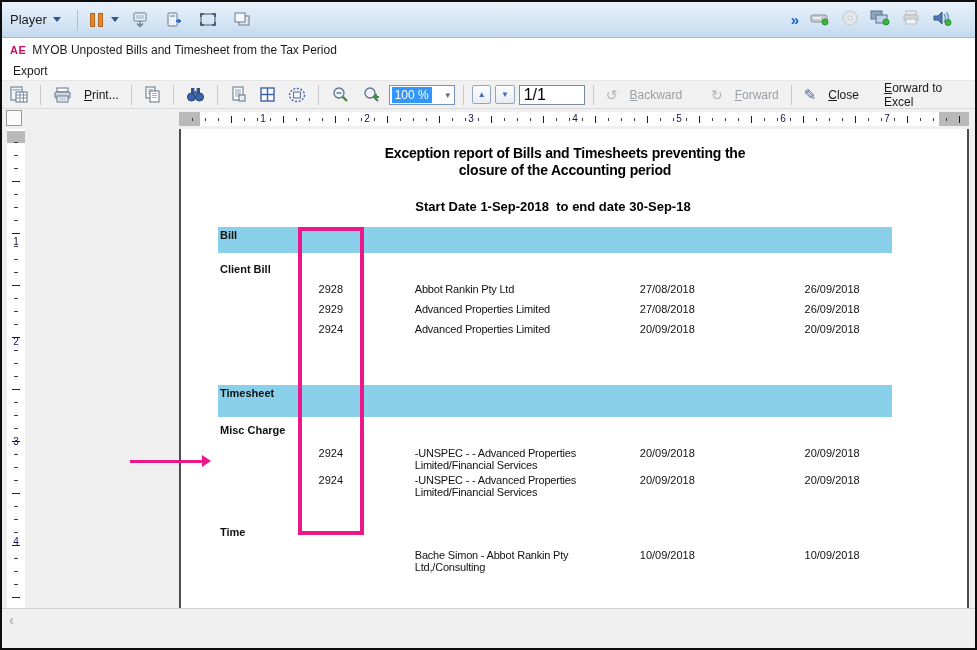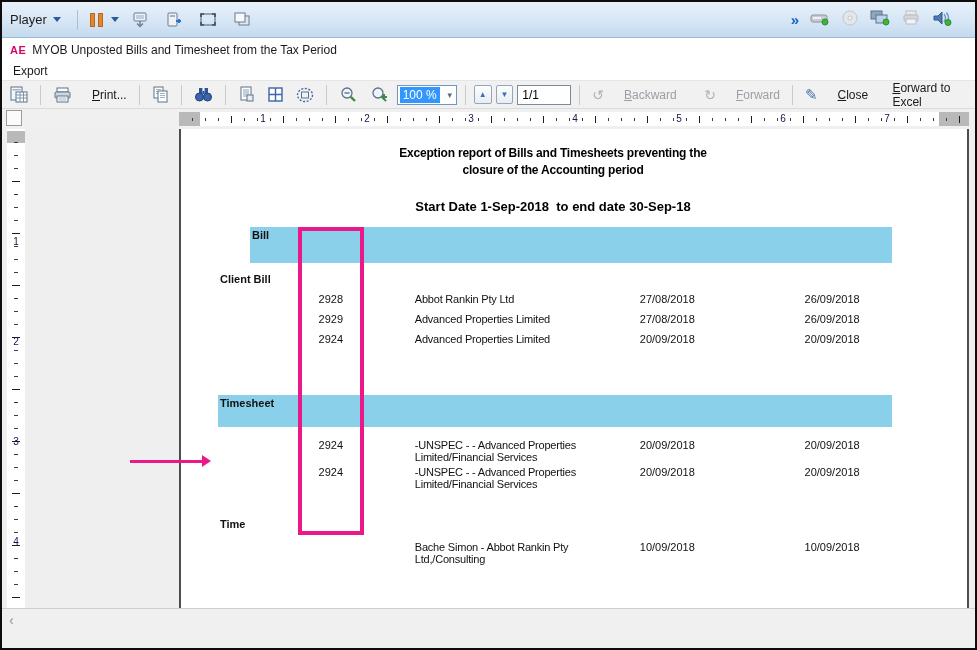"Print..." .tb-btn { gap: 20px -> 12px }
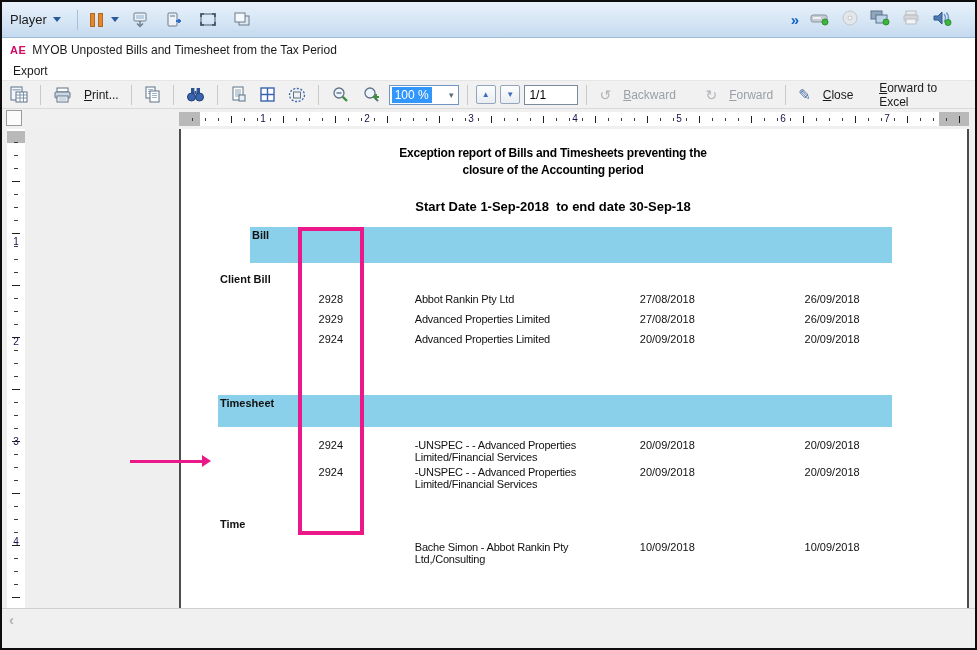"1/1" .page-field { font-size: 12px -> 16px; width: 54px -> 66px }
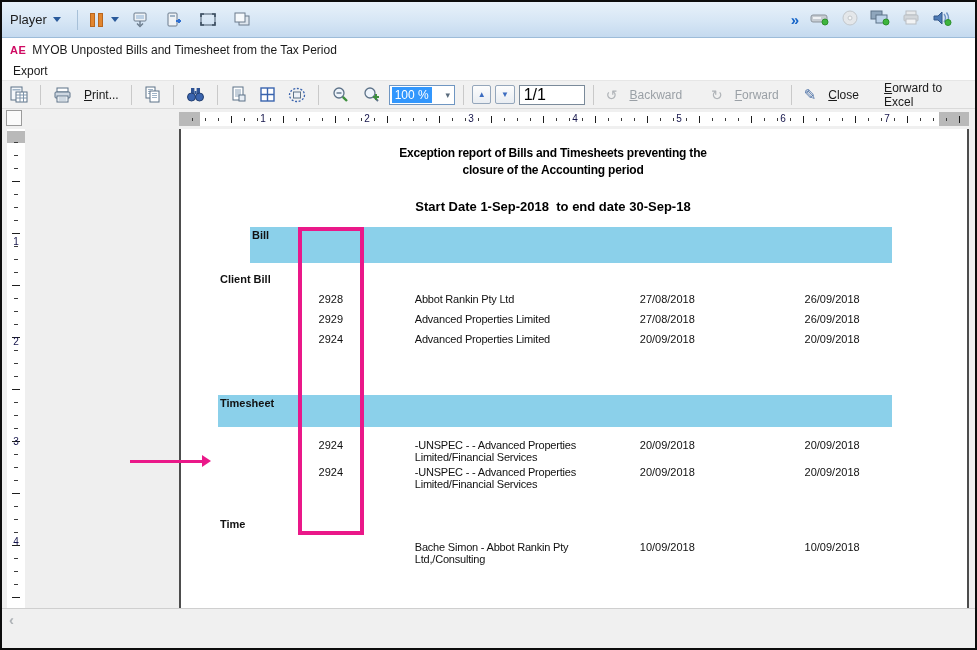"Exception report of Bills and" .rpt-title { font-size: 12px -> 14px; left: 0 -> 12px }
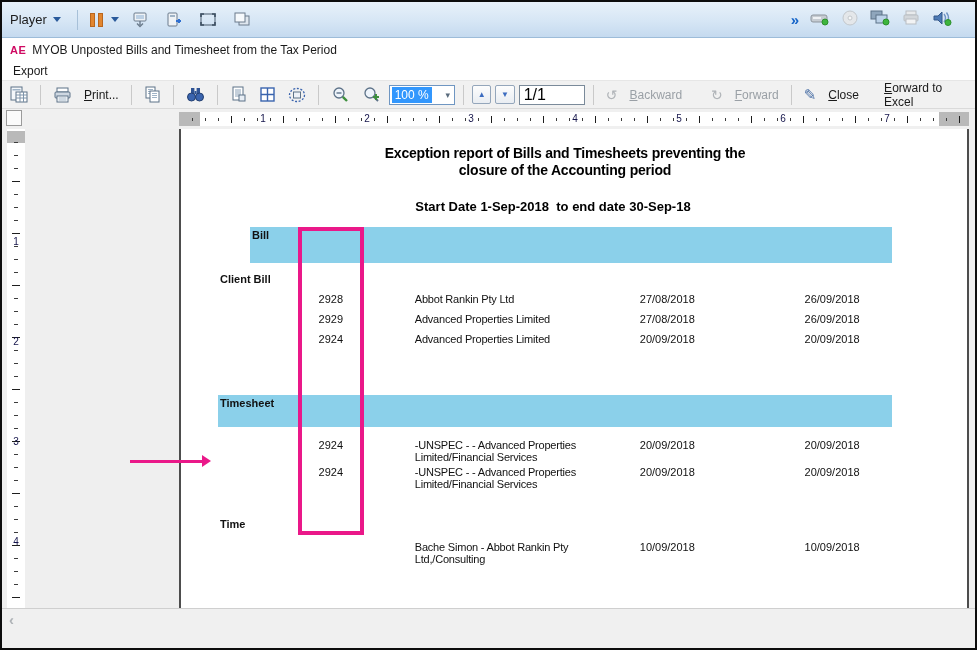"Bill" .band1 { height: 36px -> 26px; margin-left: 32px -> none }
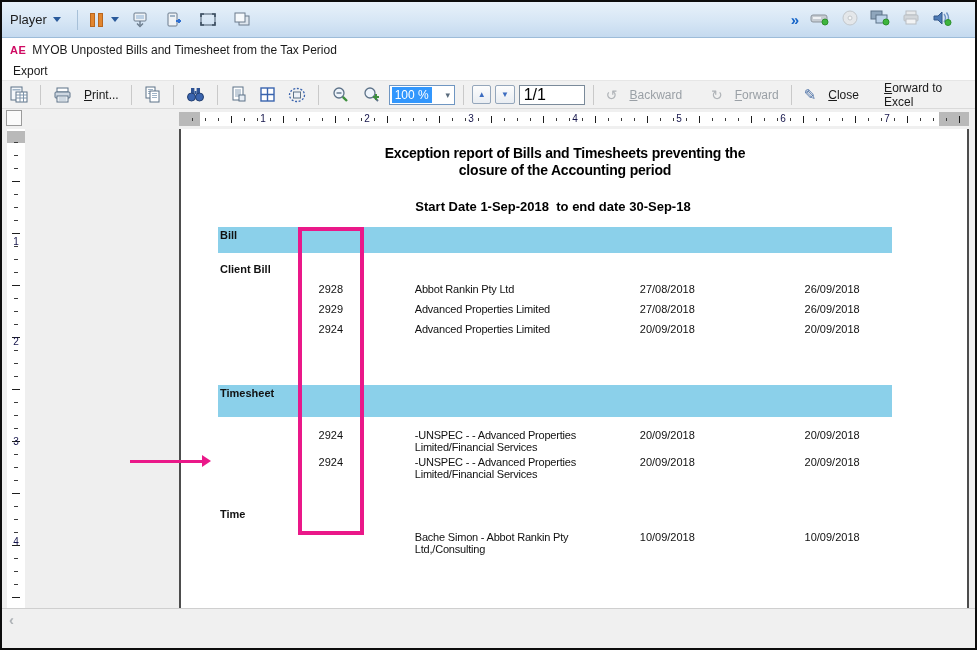"Misc Charge" div.trow { html: none -> <div> <div>Misc Charge</div> </div> }
